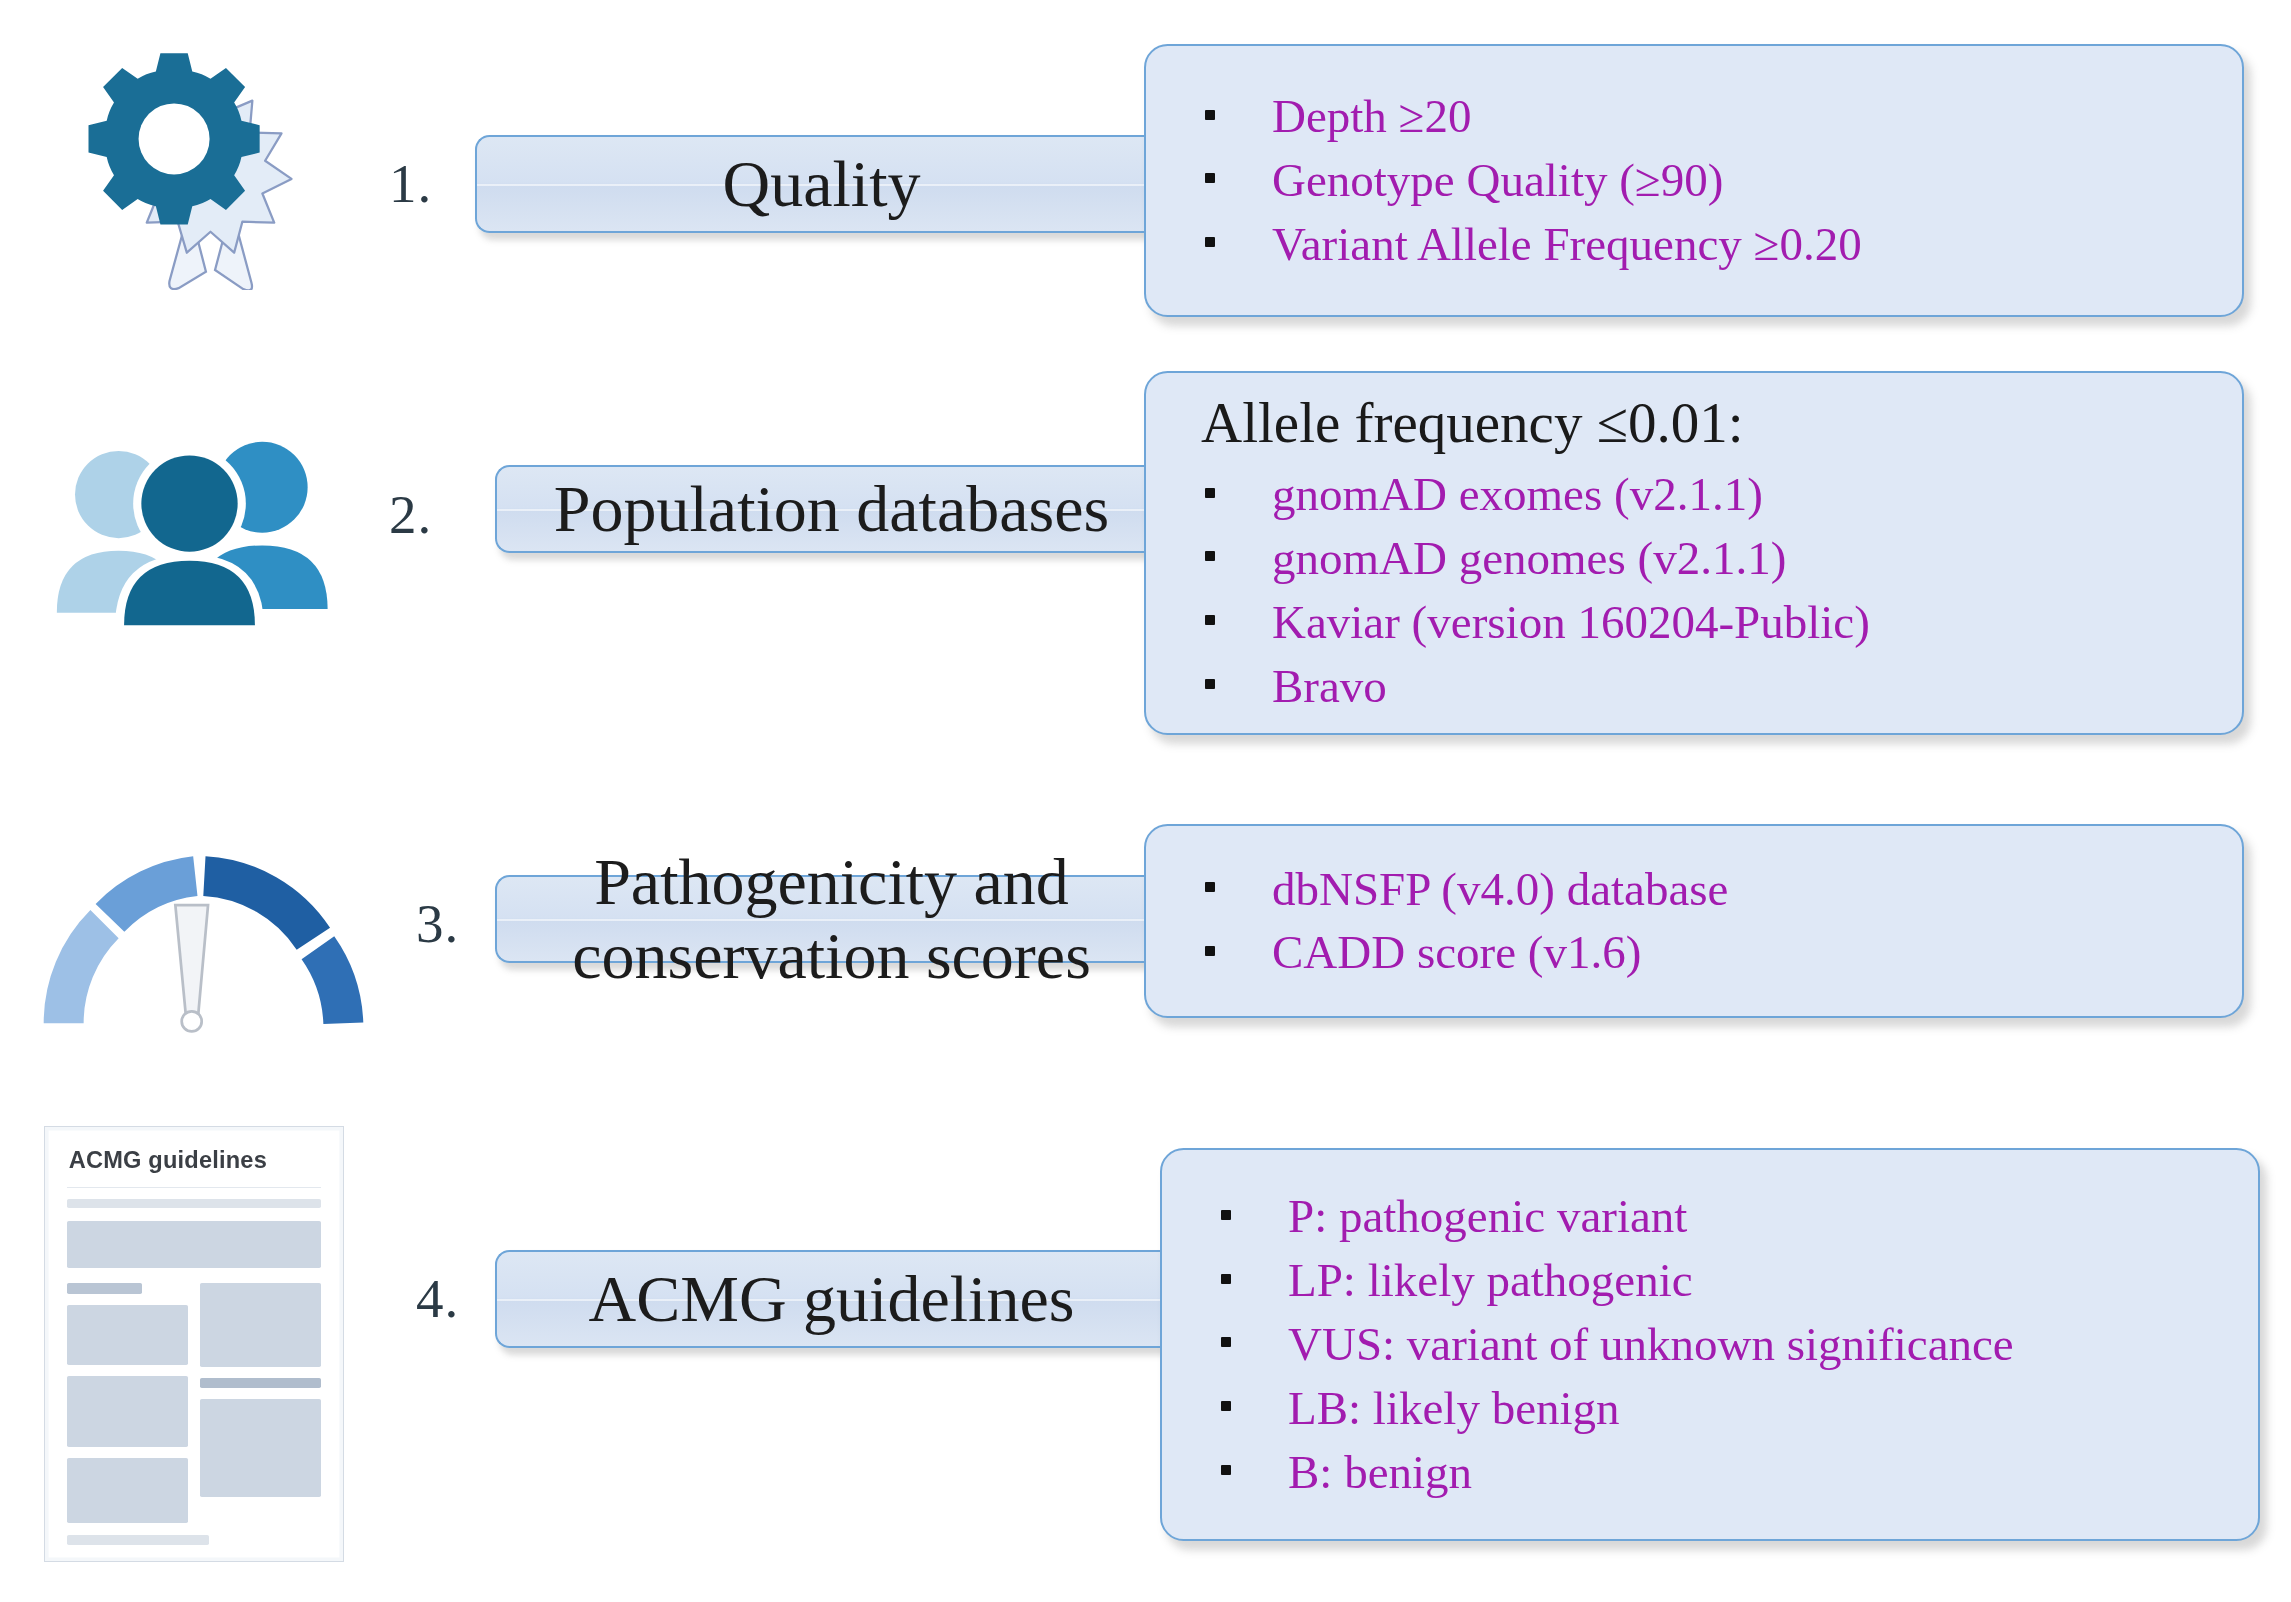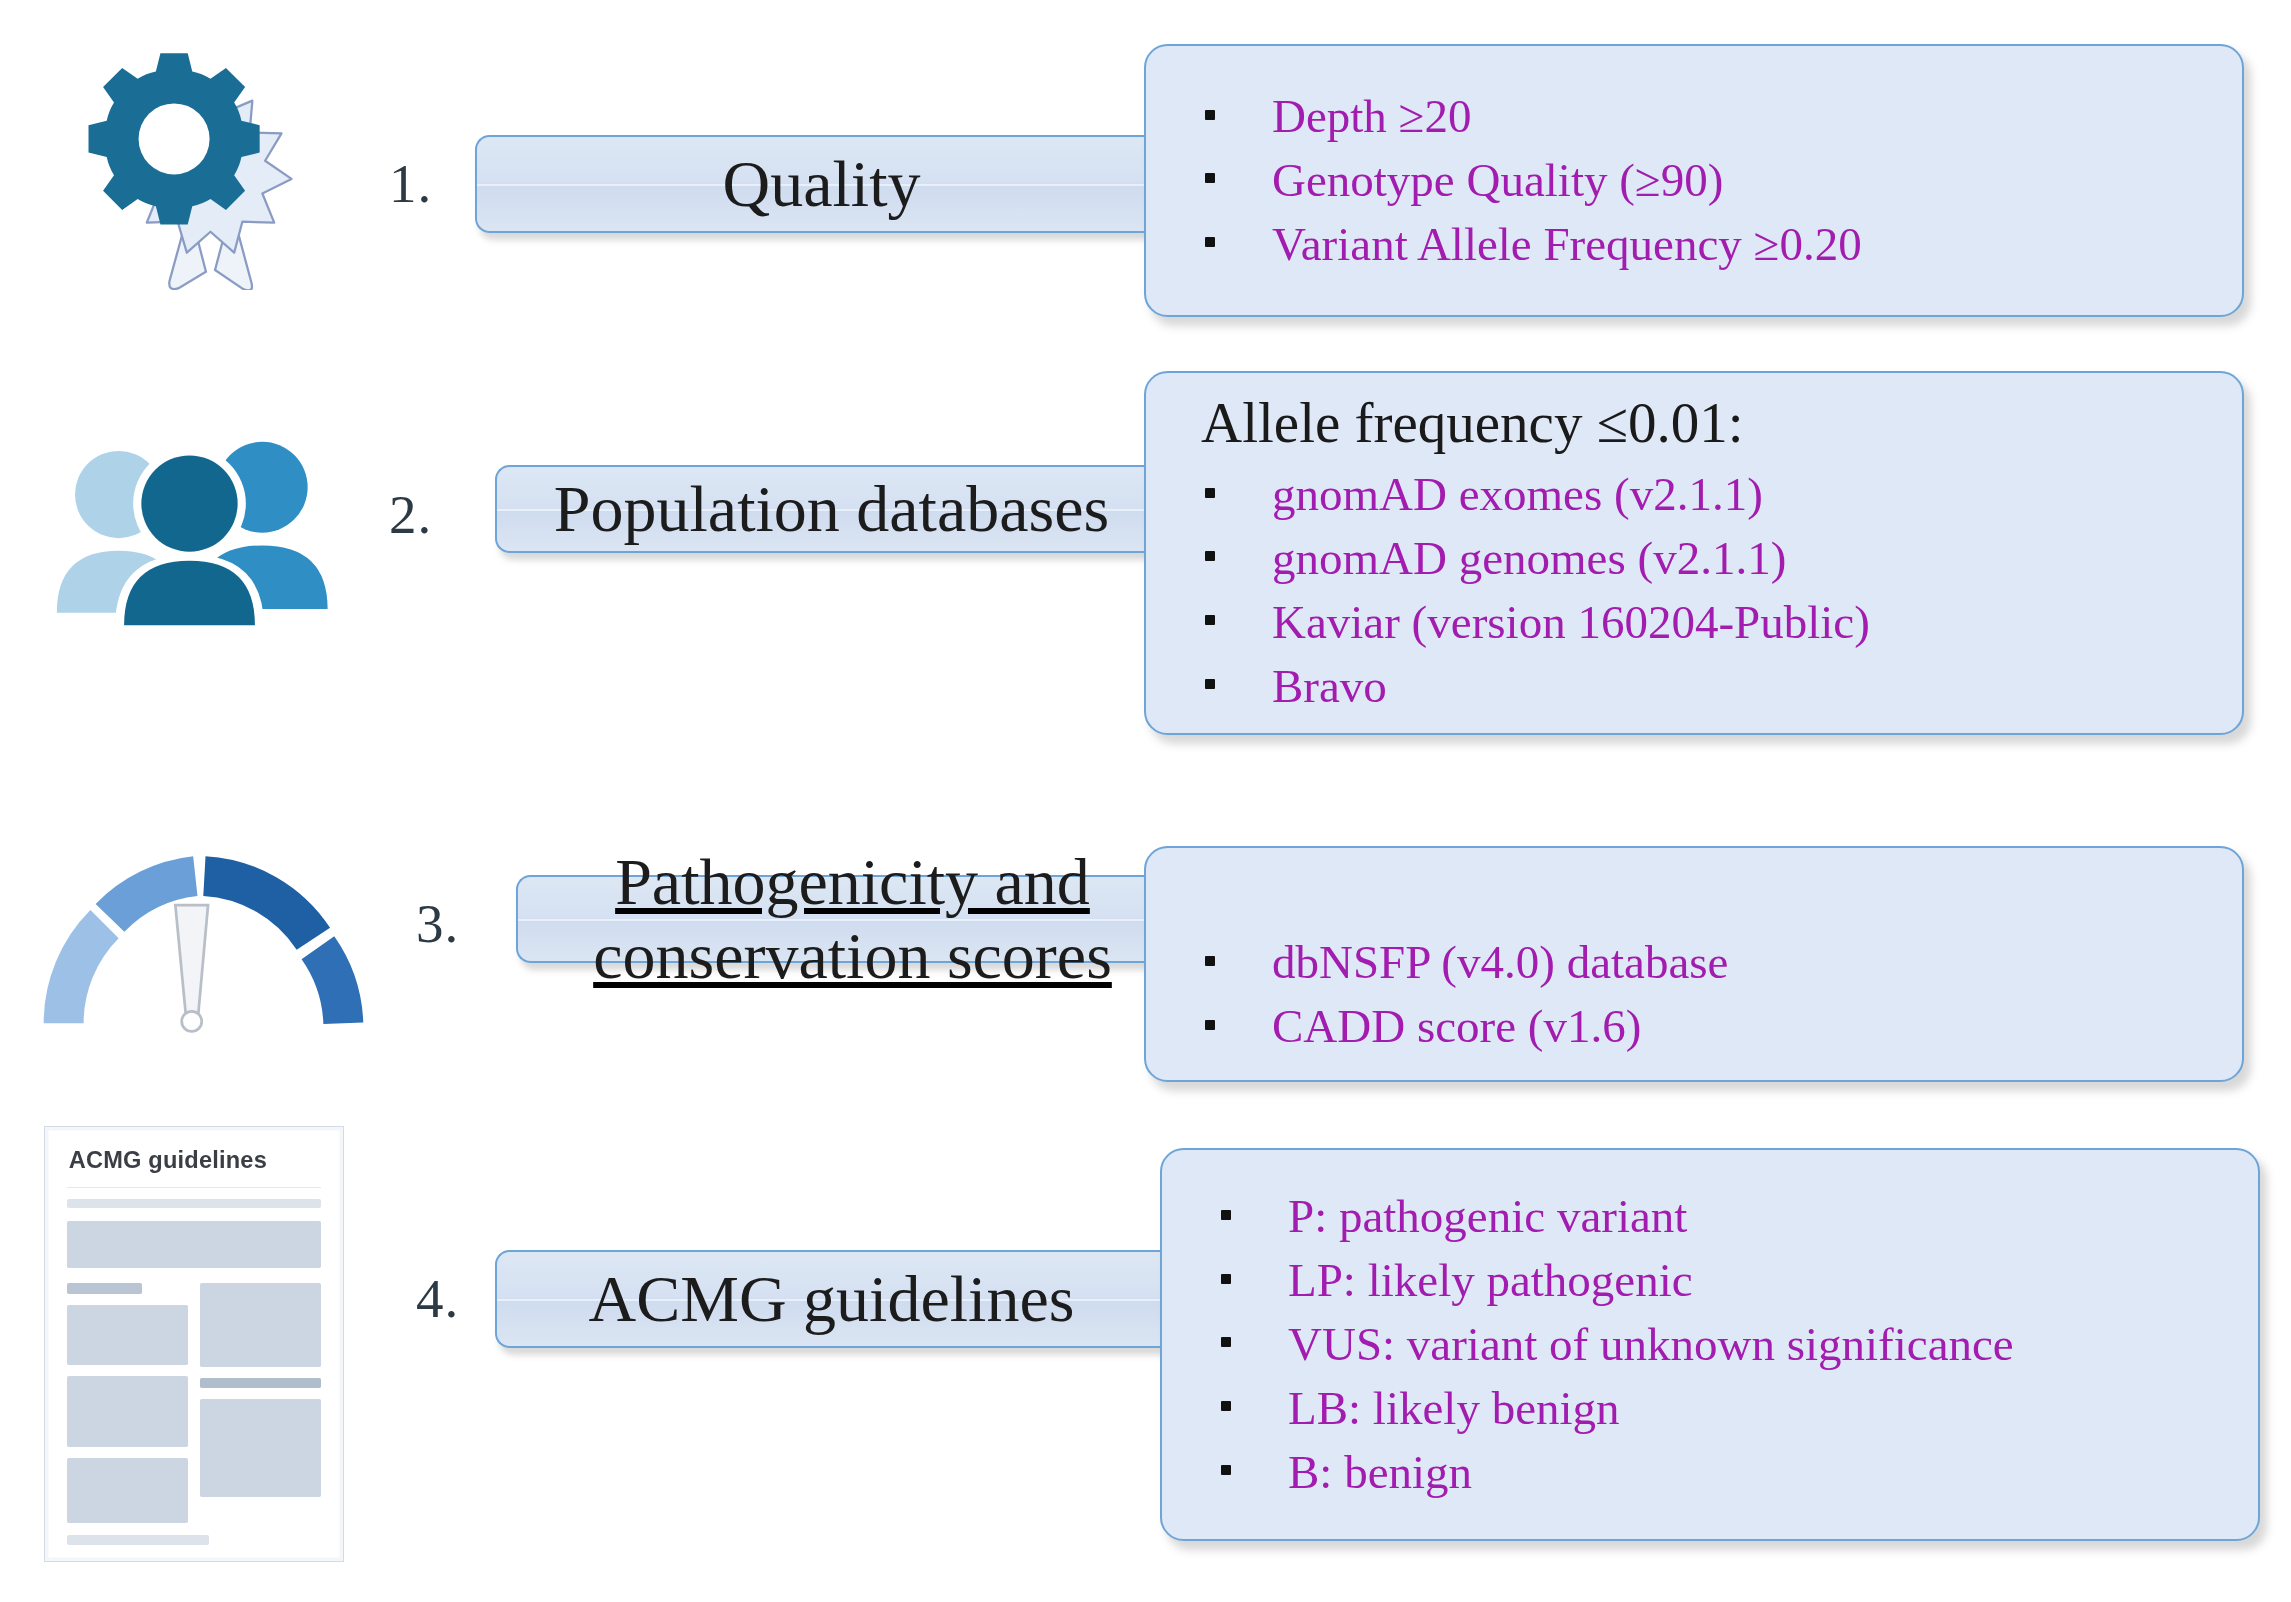"Pathogenicity and" div.label-box { left: 516px -> 495px; text-decoration: underline -> none }
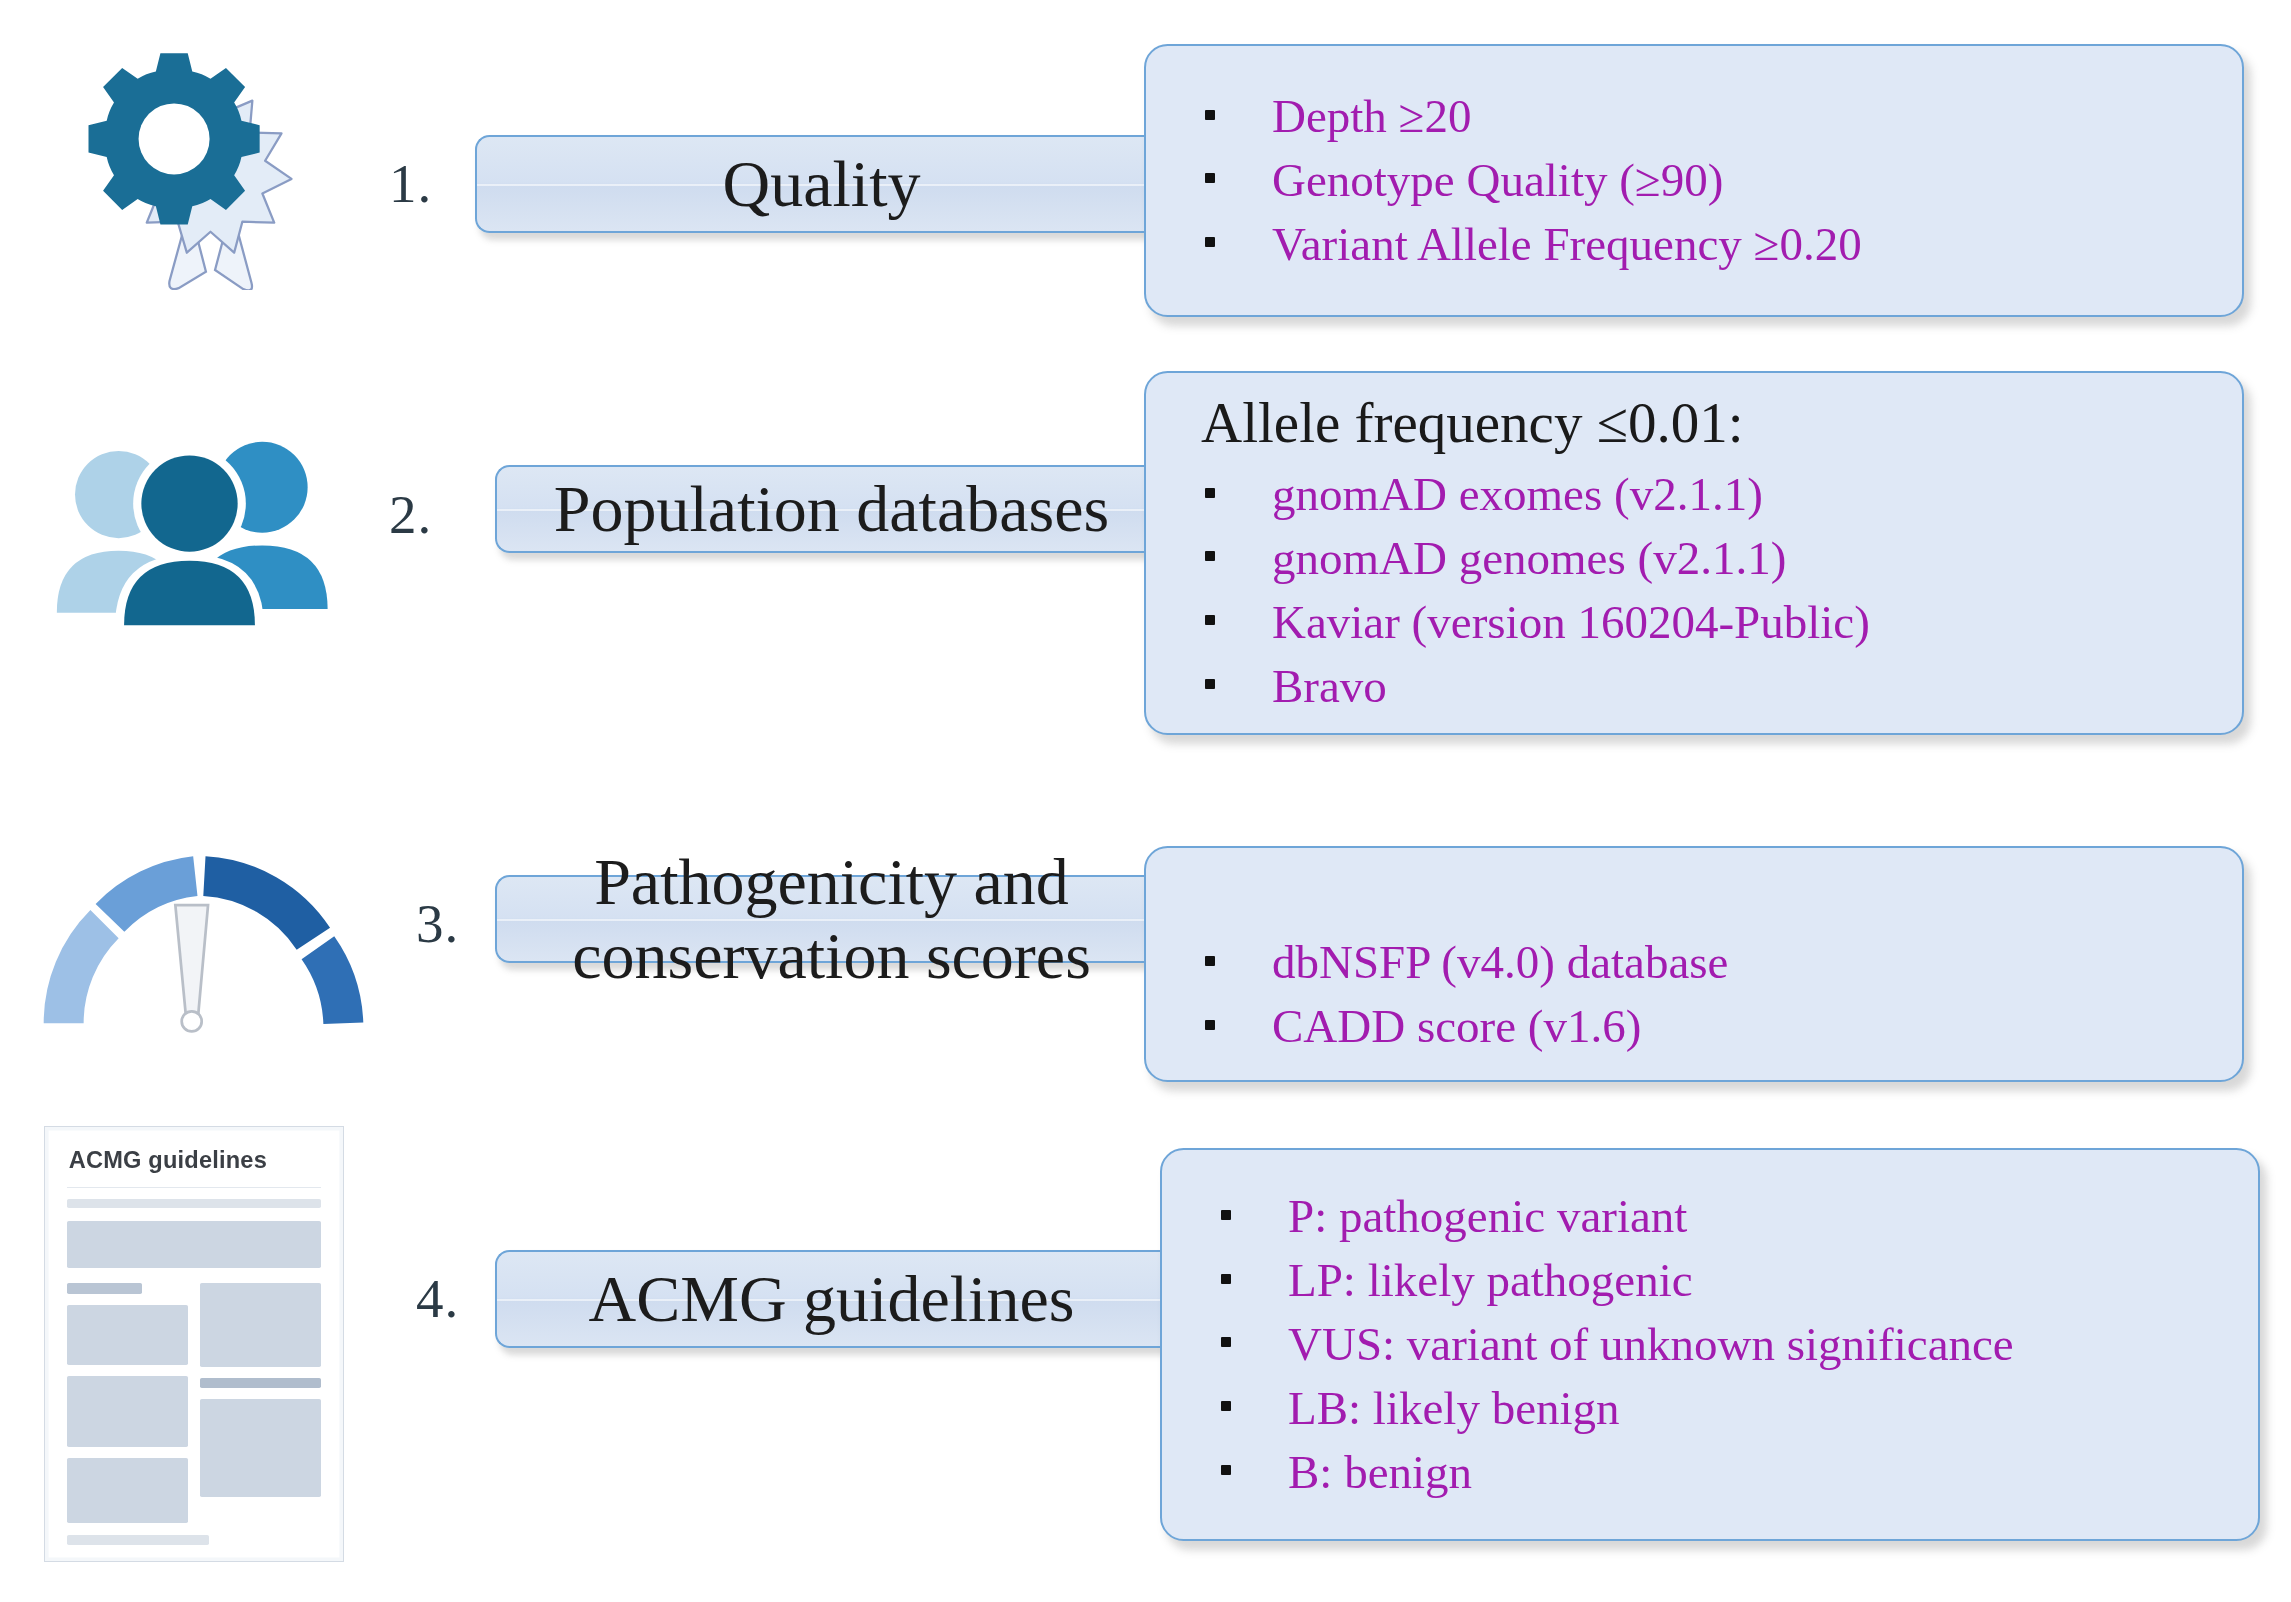"dbNSFP (v4.0) database" div.content-box { height: 236px -> 194px; justify-content: flex-end -> none; top: 846px -> 824px }
